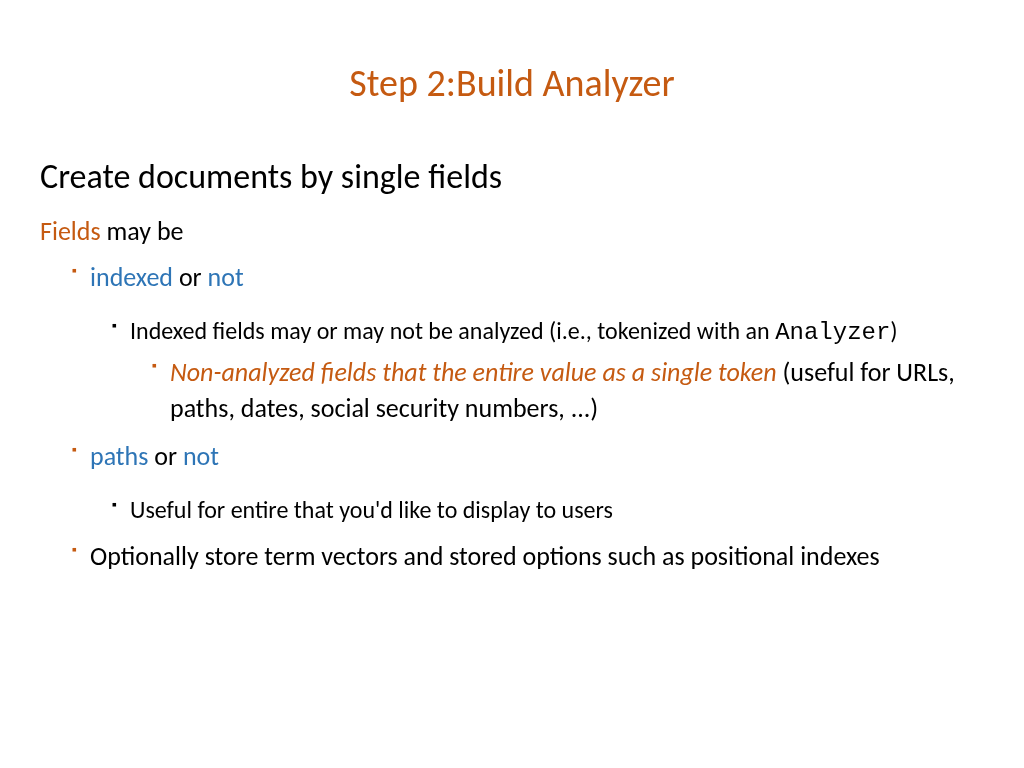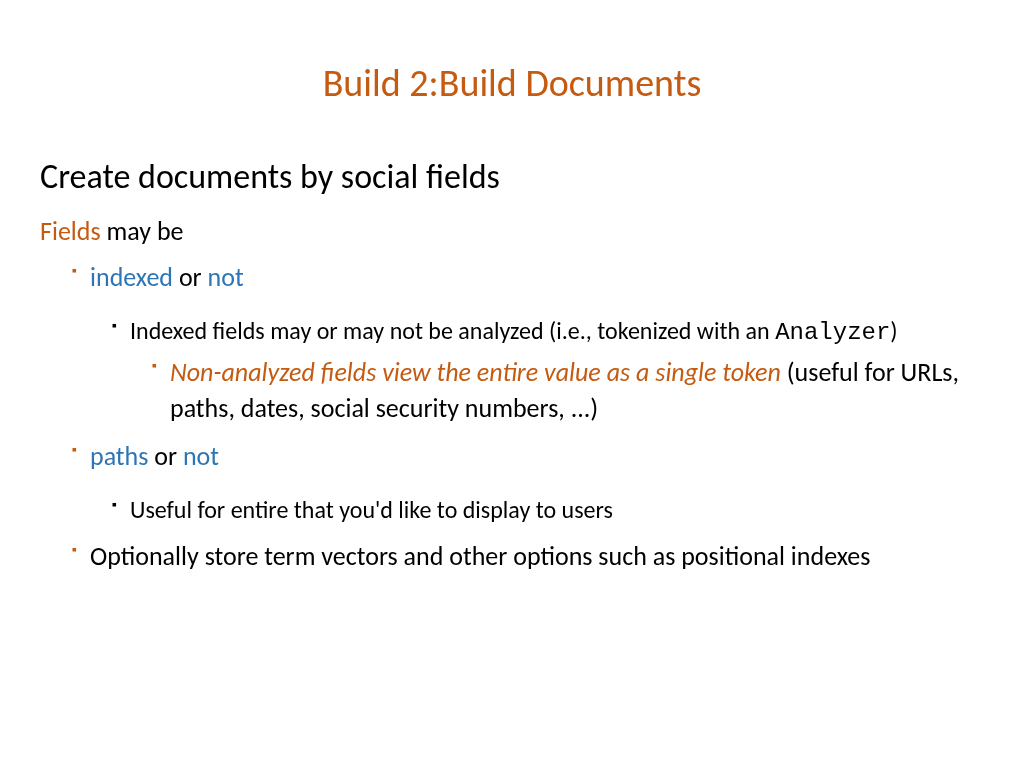"Build 2:Build Documents" div.title { text: Build 2:Build Documents -> Step 2:Build Analyzer }
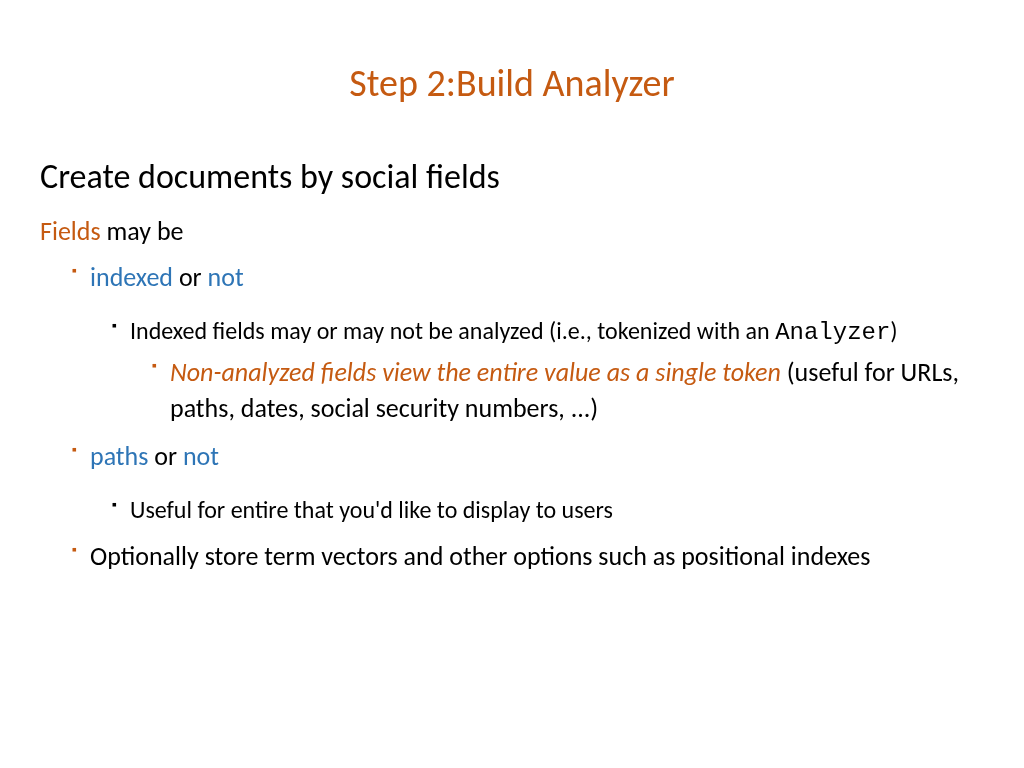"Create documents by social fields" div.subtitle { text: social -> single }
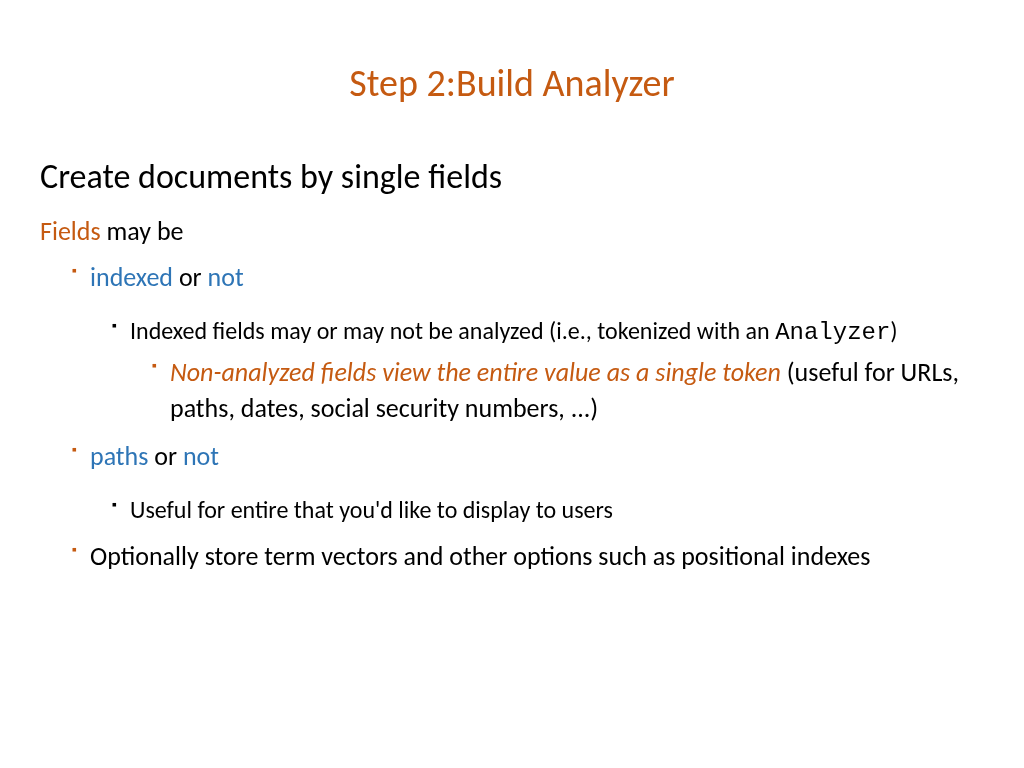"Non-analyzed fields view the entire" span.hl-orange-italic { text: view -> that }
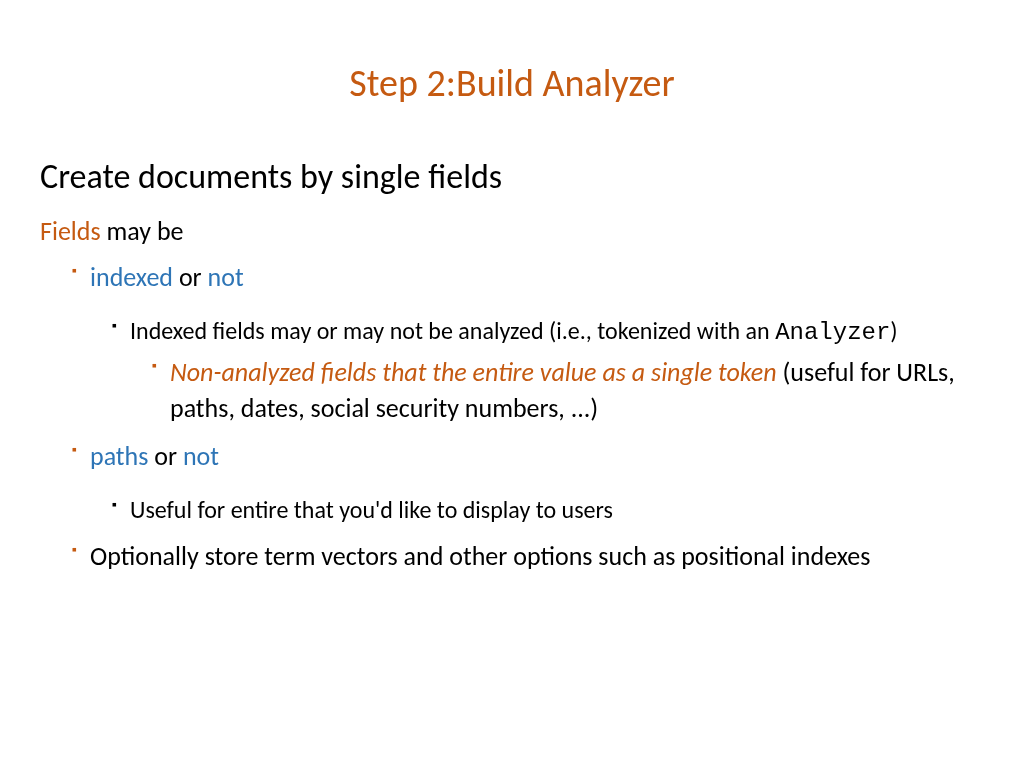"Optionally store term vectors and" div.bullet-1 { text: other -> stored }
